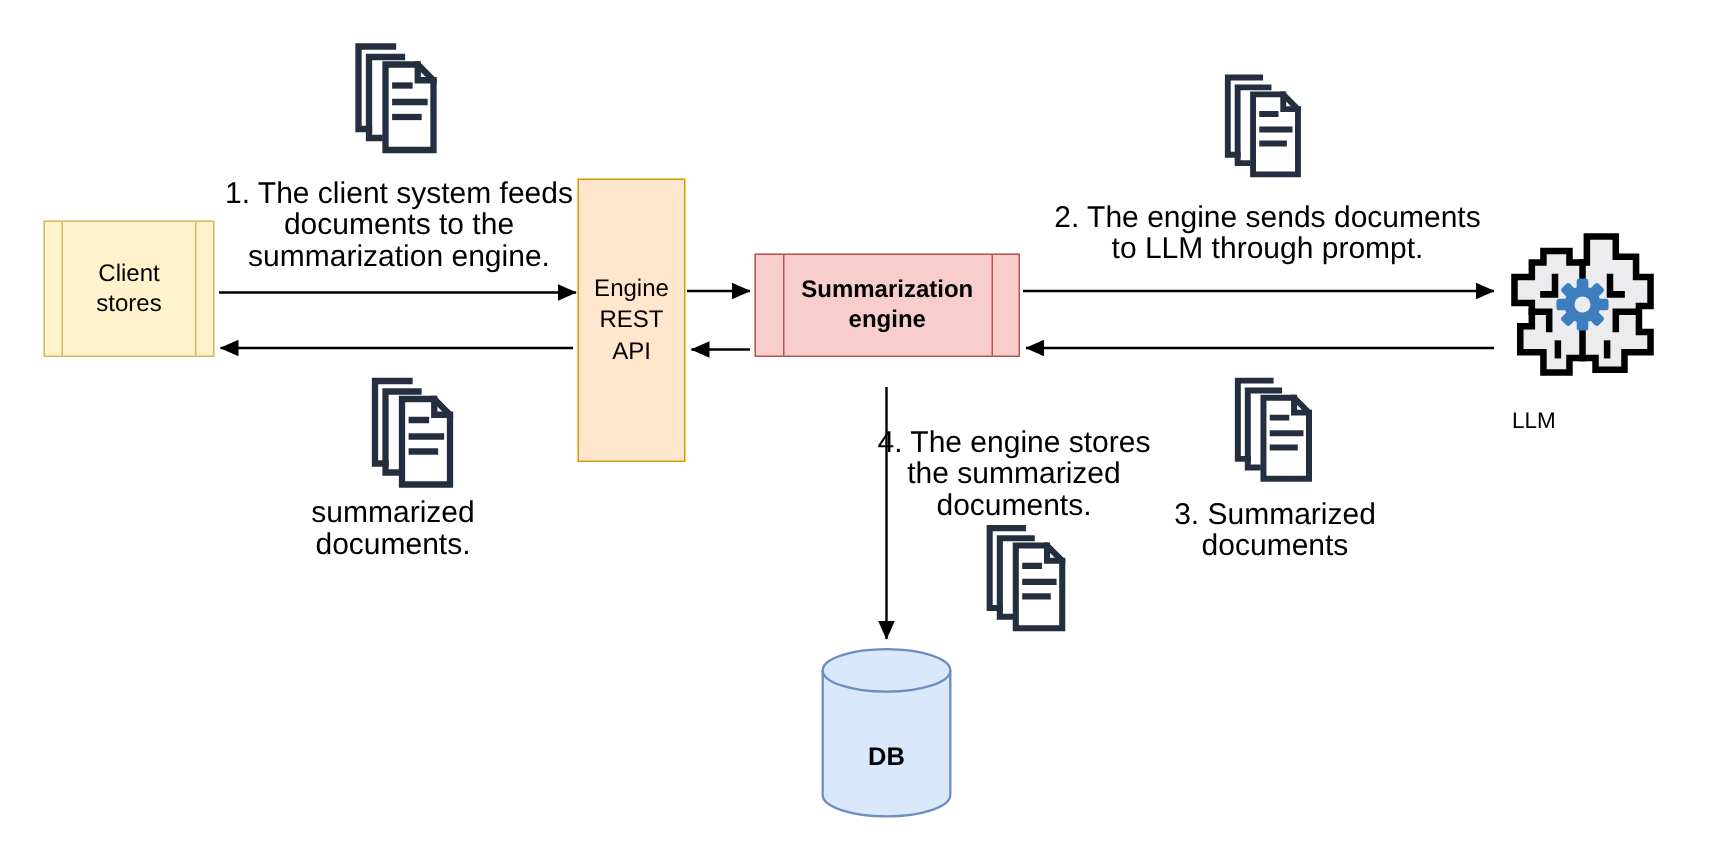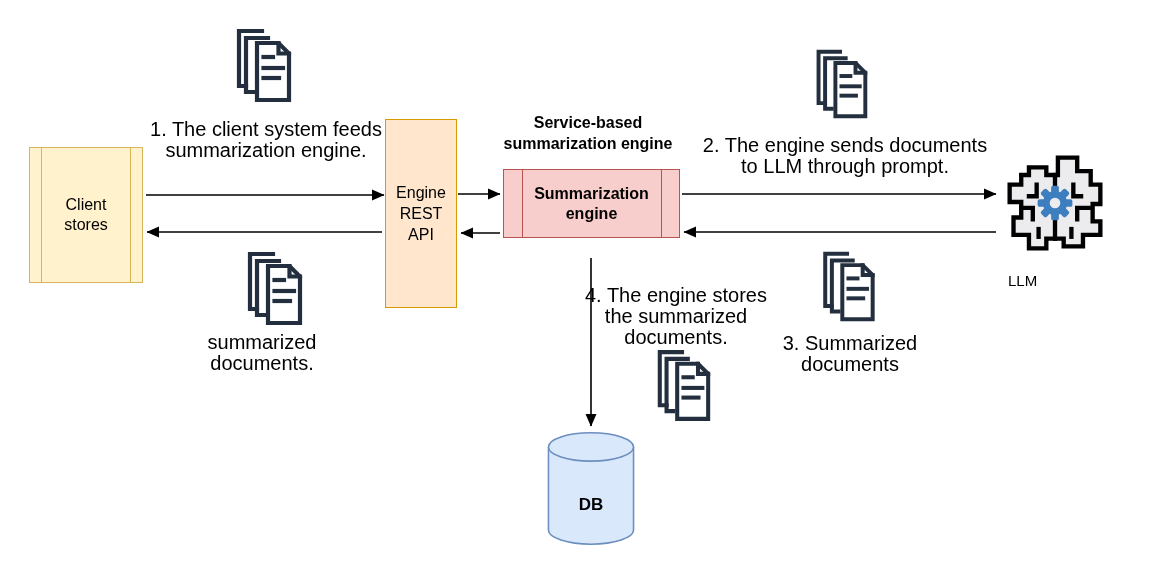"Service-based" div.diagram-title { html: <div> <div>Service-based</div> <div>summarization engine</div> </div> -> none }
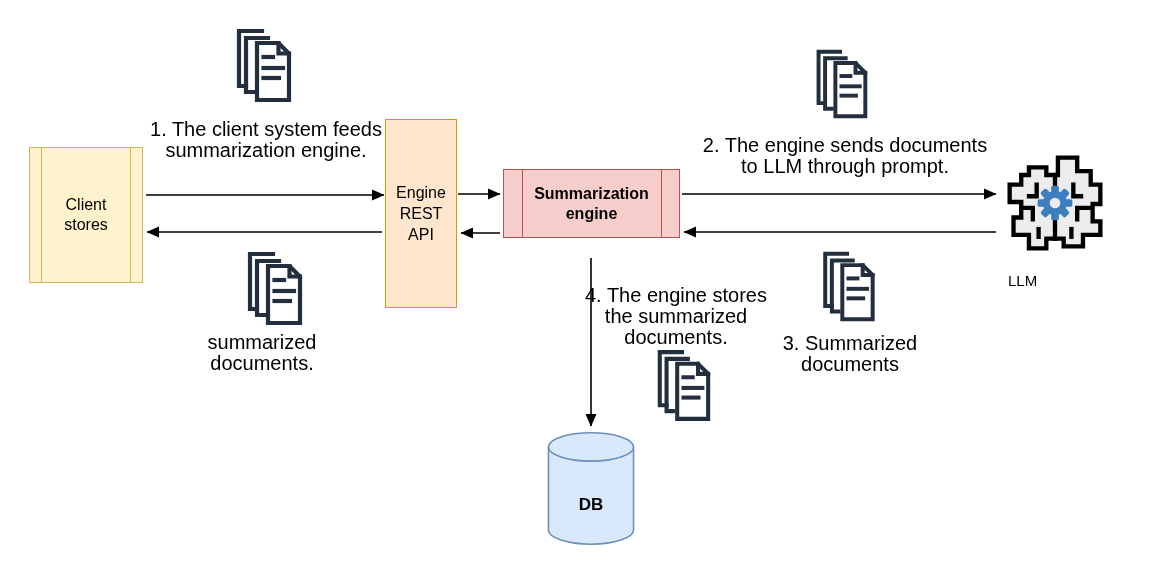"documents to the" div { html: none -> <div>documents to the</div> }
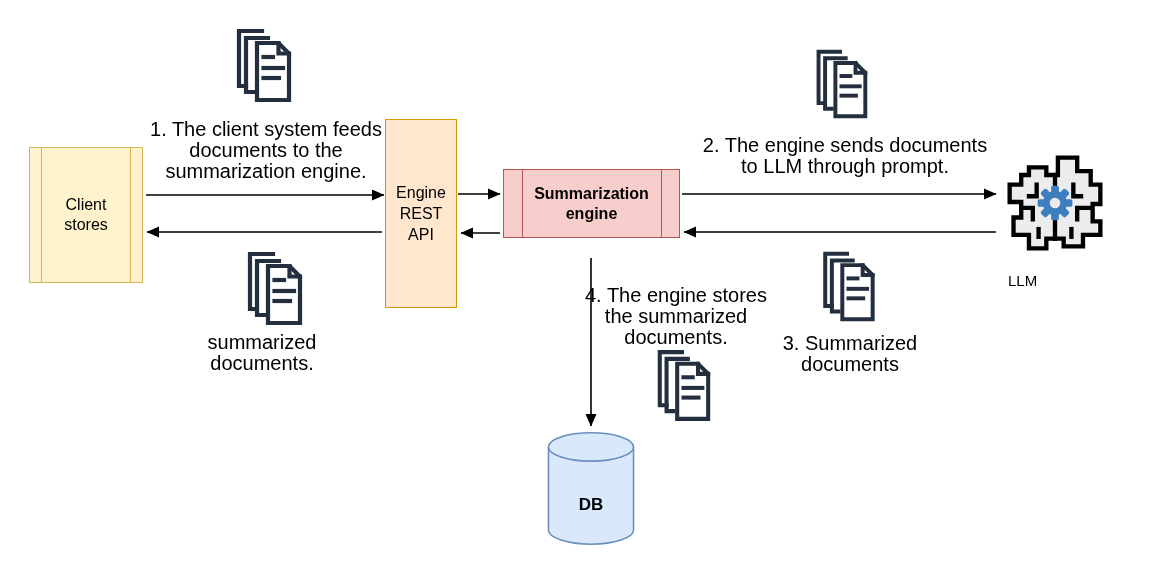"Client" .client { height: 136px -> 91px }
